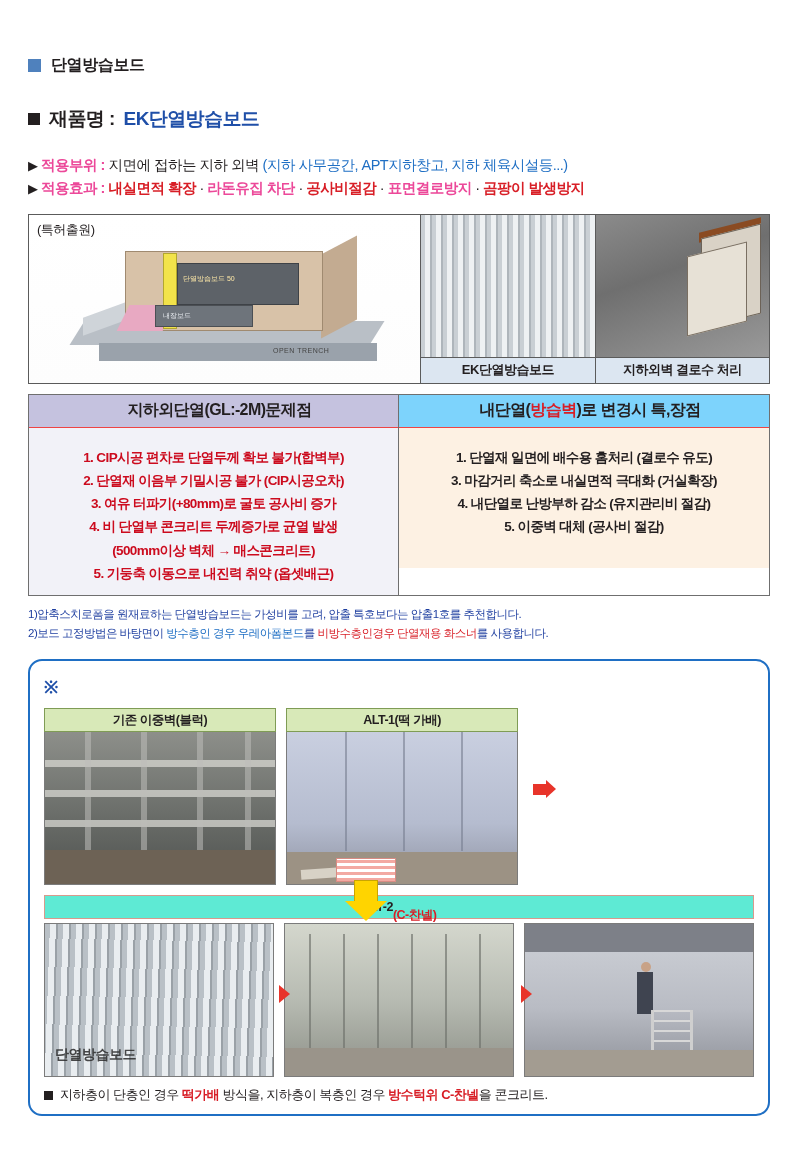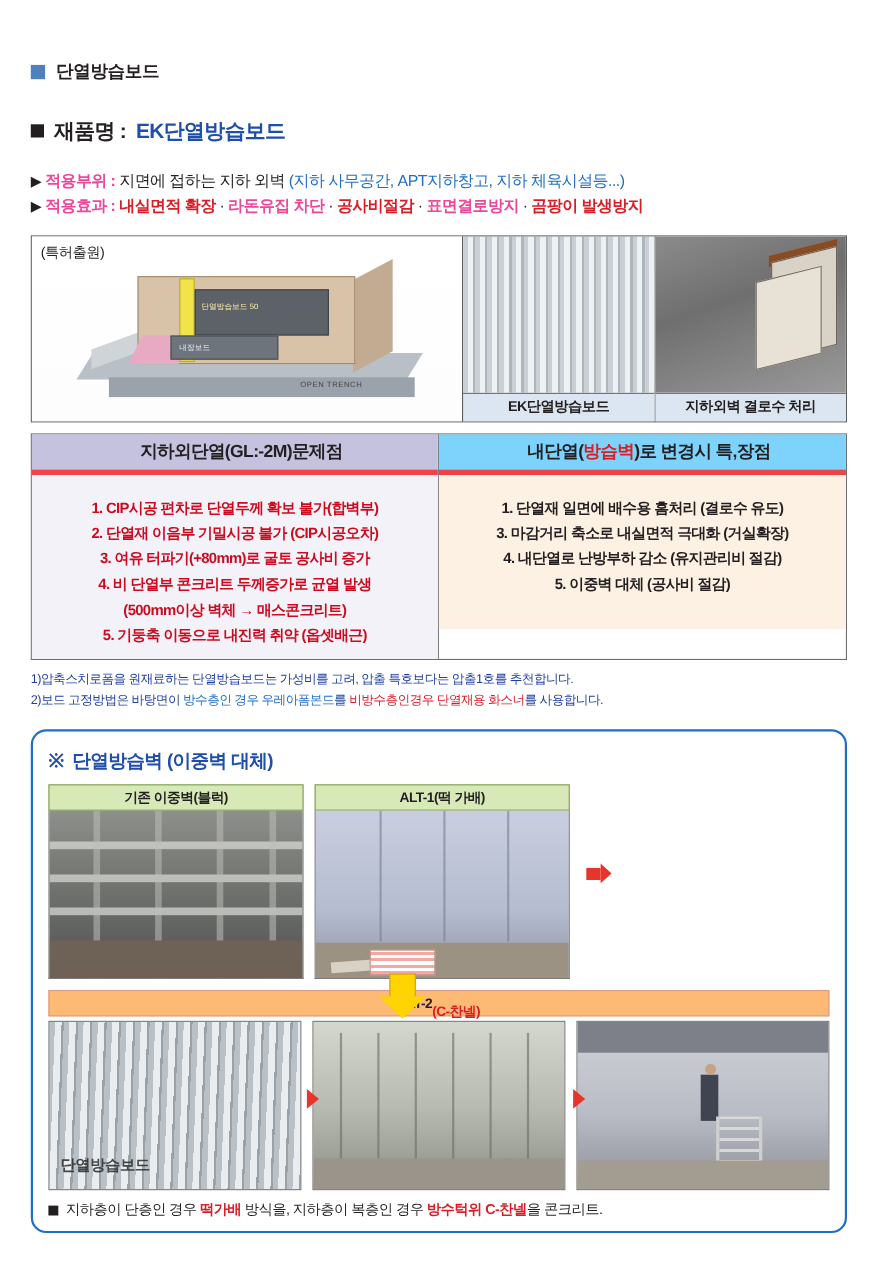"지하외단열(GL:-2M)문제점" .cmp-head { border-bottom: 5px solid #ef4444 -> 1px solid #ef4444 }
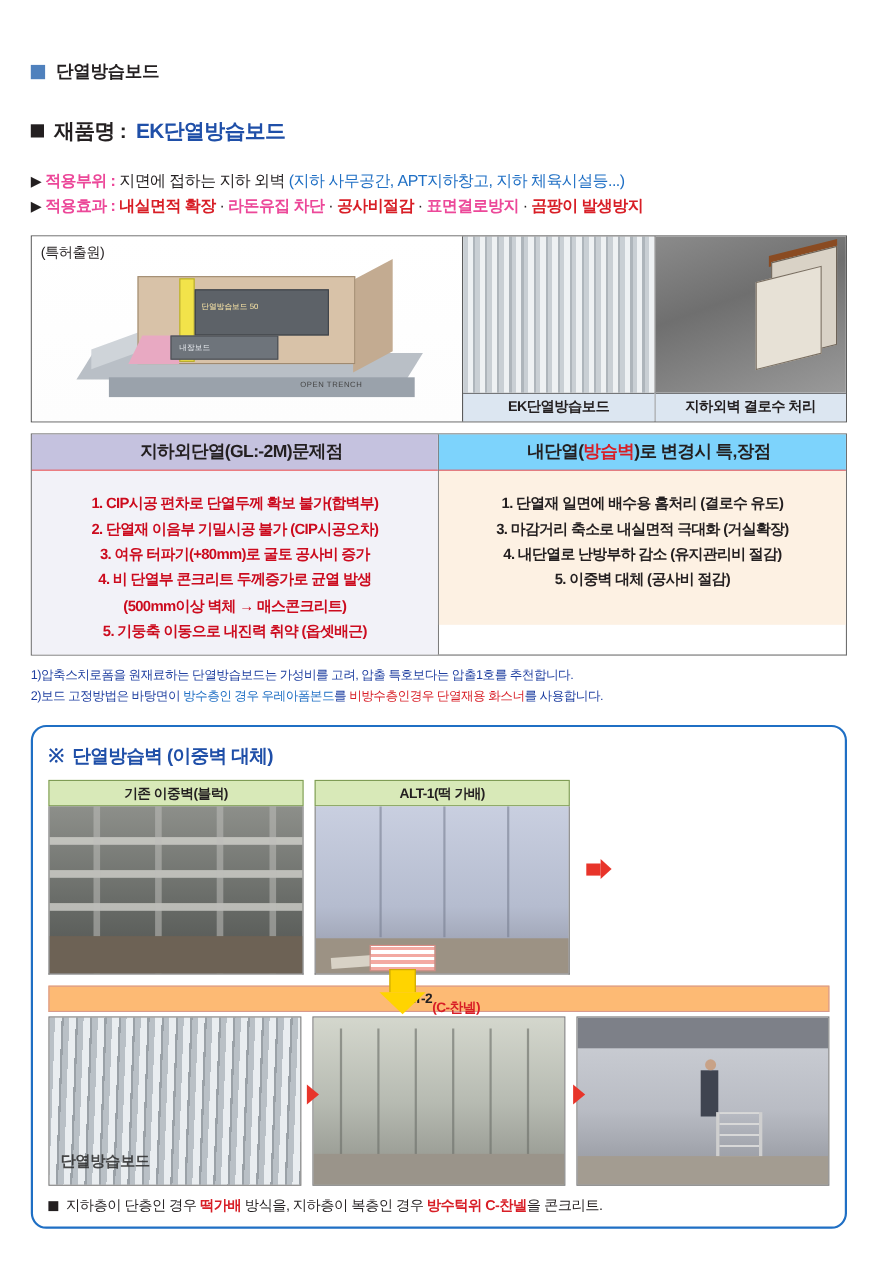"단열방습벽 (이중벽 대체)" span { html: <span>단열방습벽 (이중벽 대체)</span> -> none }
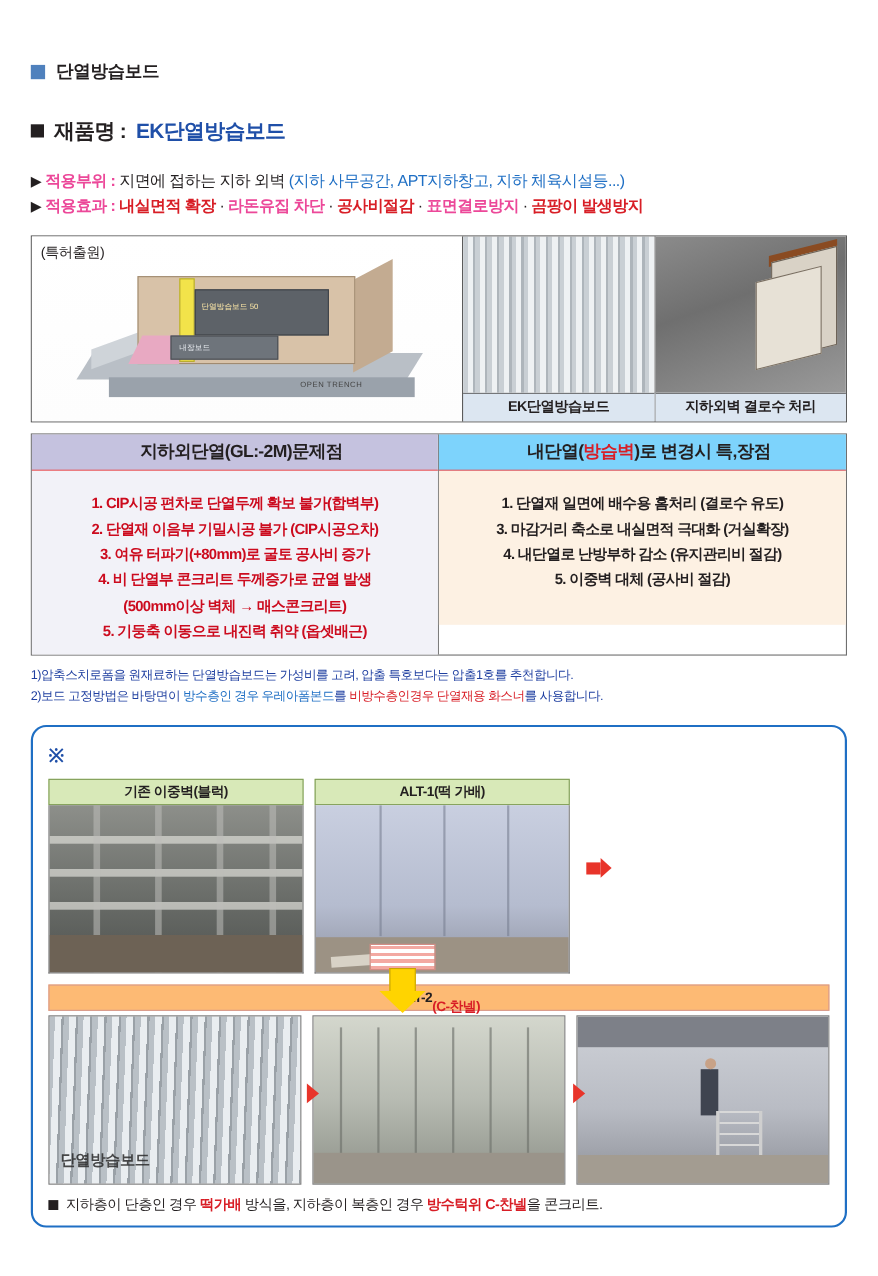"ALT-2" .alt2-head { background: #fdba74 -> #5eead4 }
